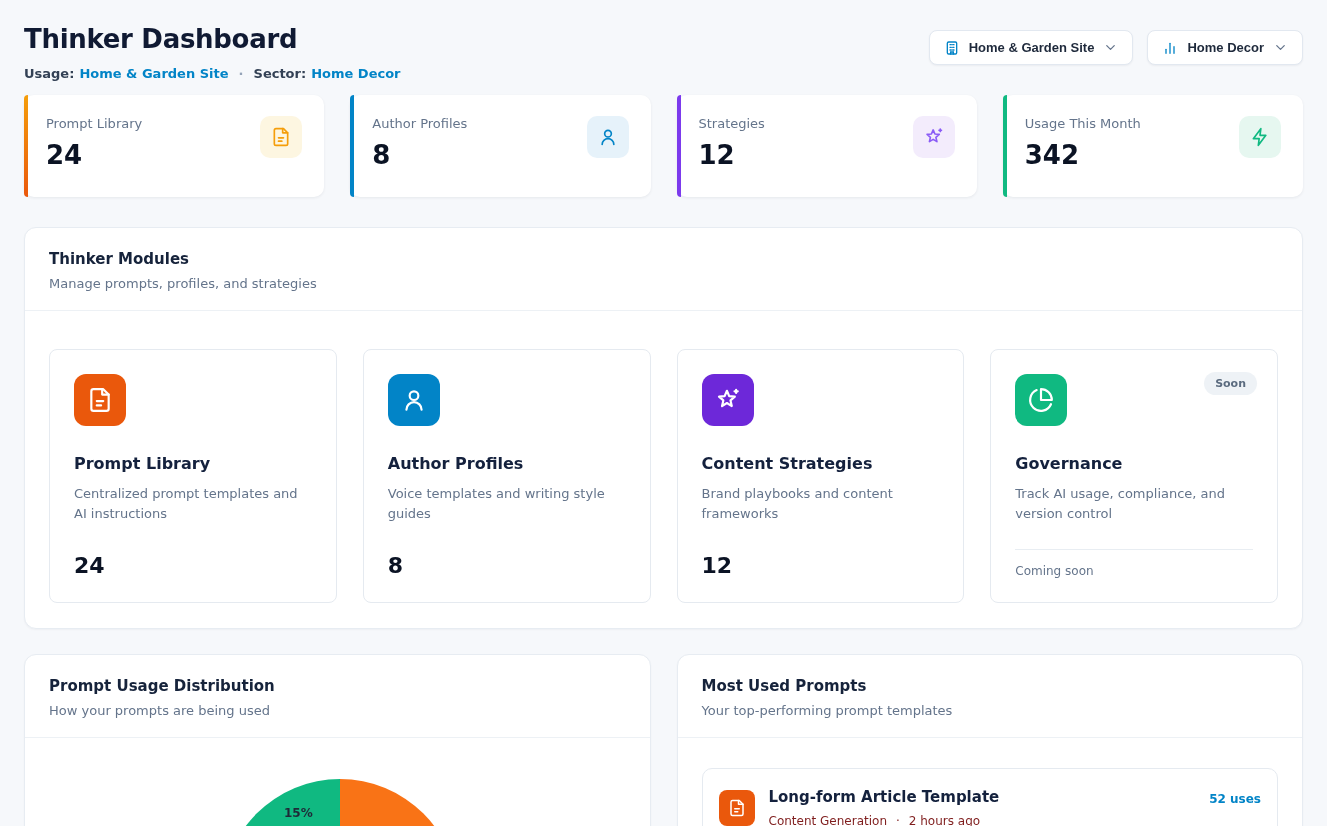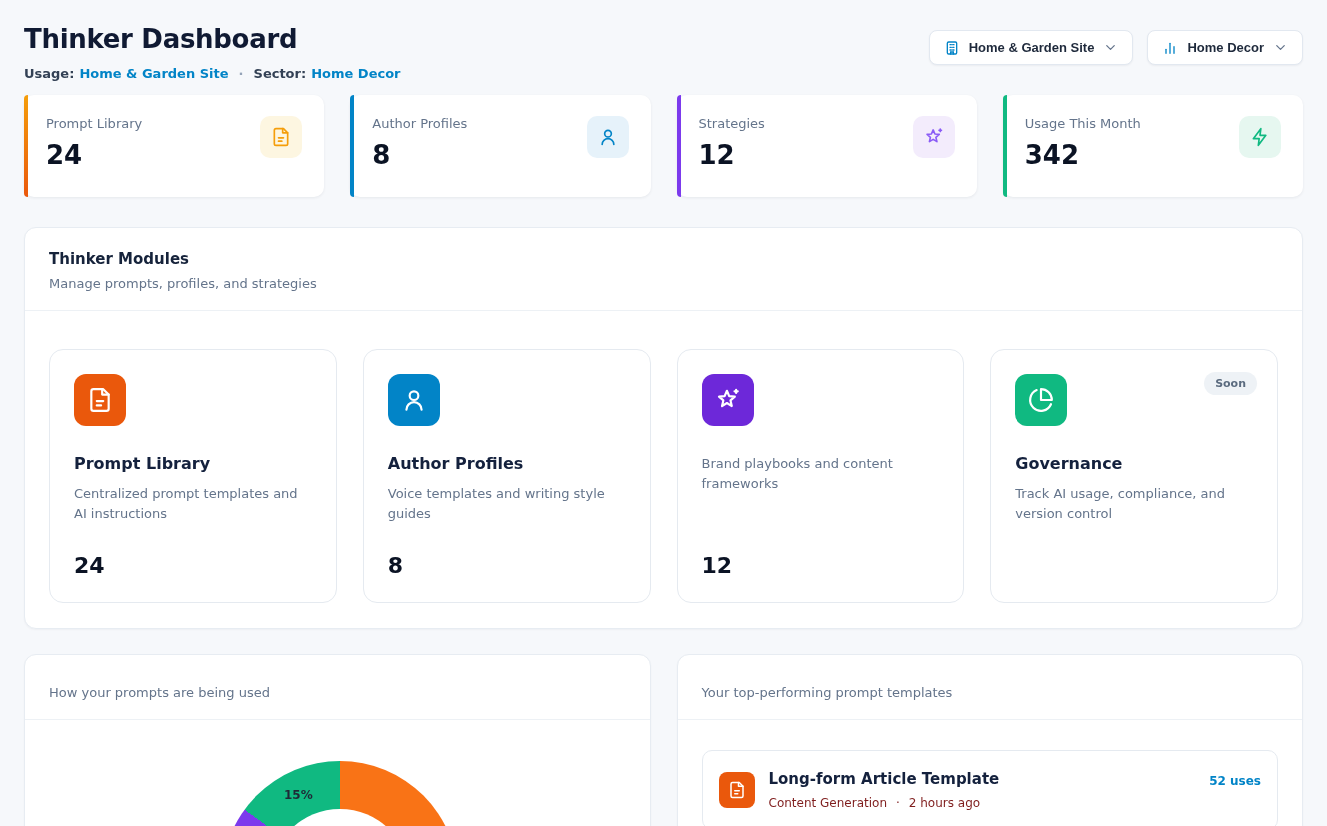"Soon" .module-card { border-radius: 14px -> 8px }
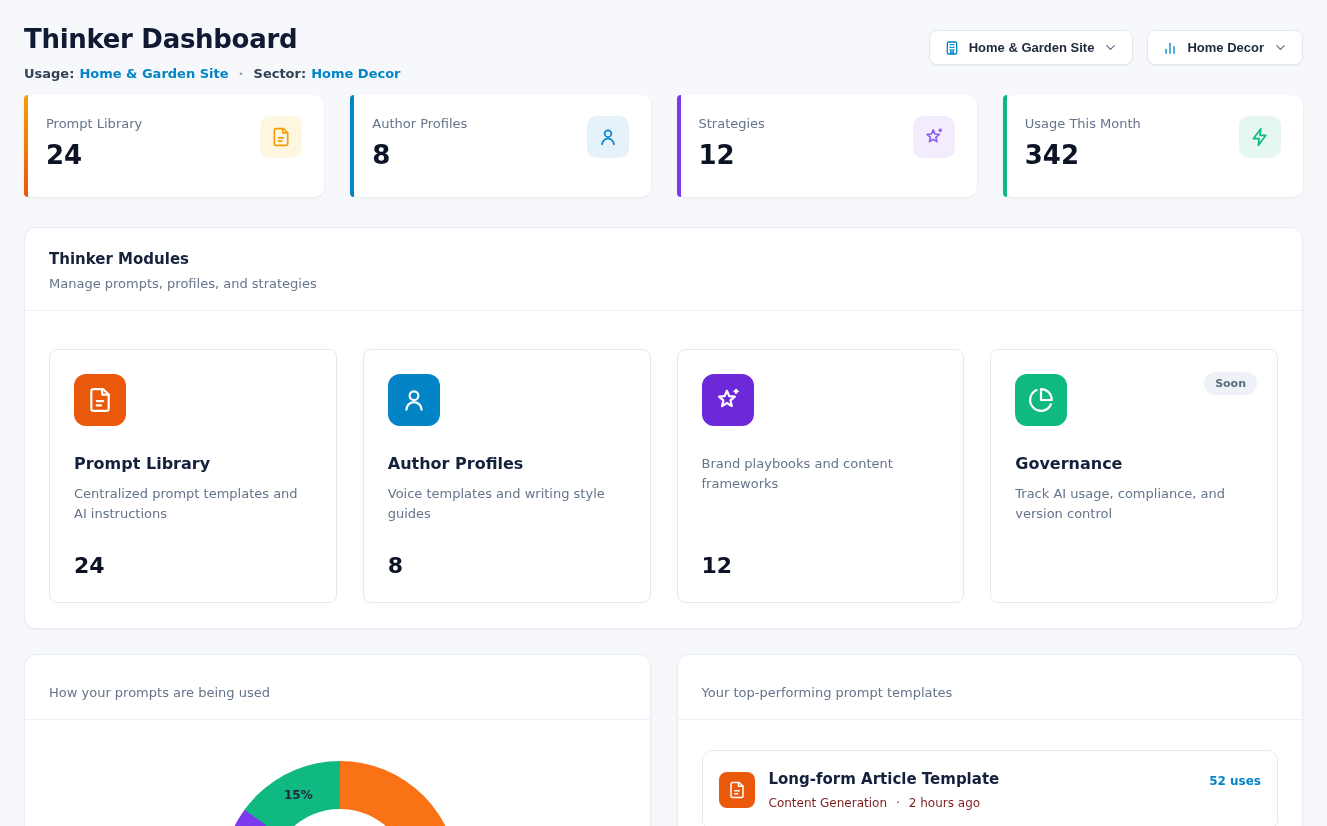"Content Strategies" div.module-title { html: none -> <div>Content Strategies</div> }
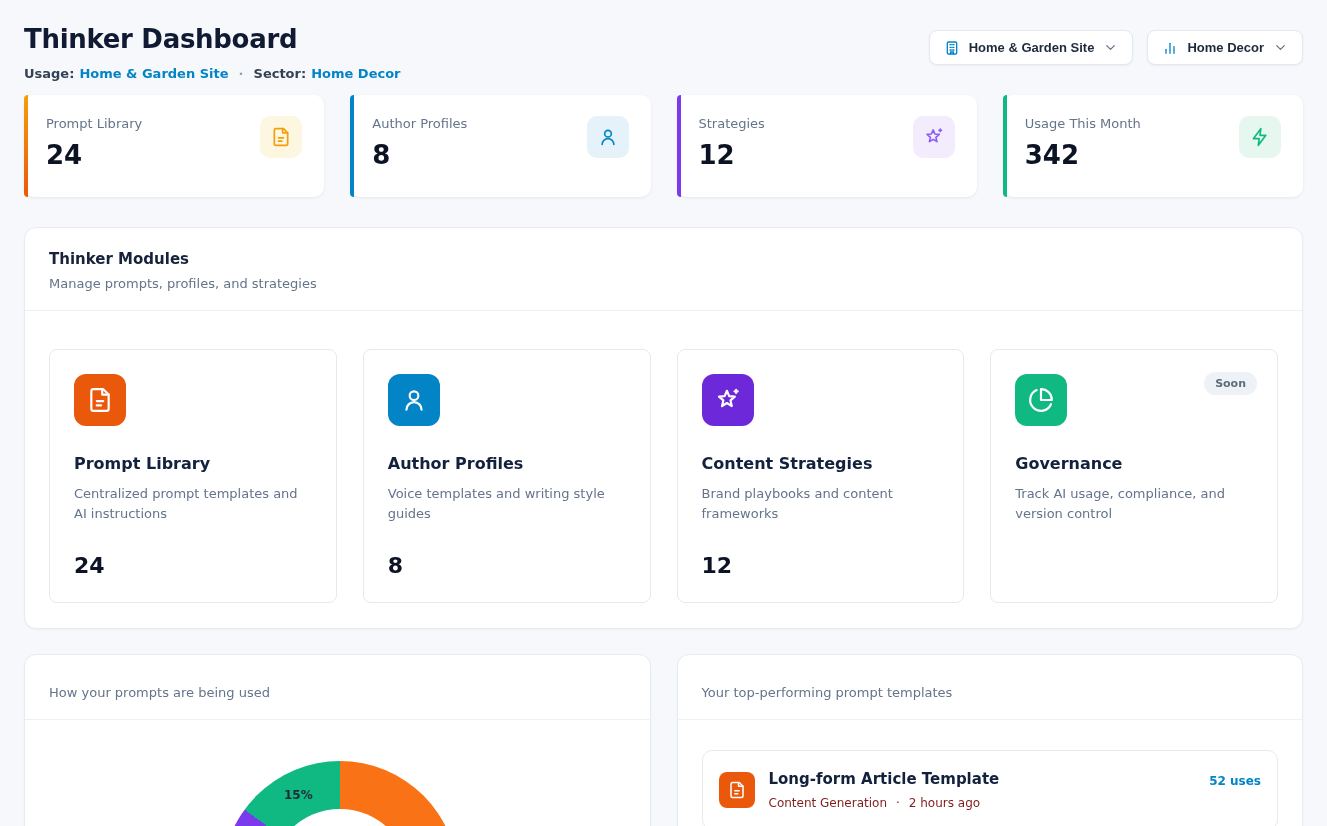"Coming soon" div.module-footer { html: none -> <div>Coming soon</div> }
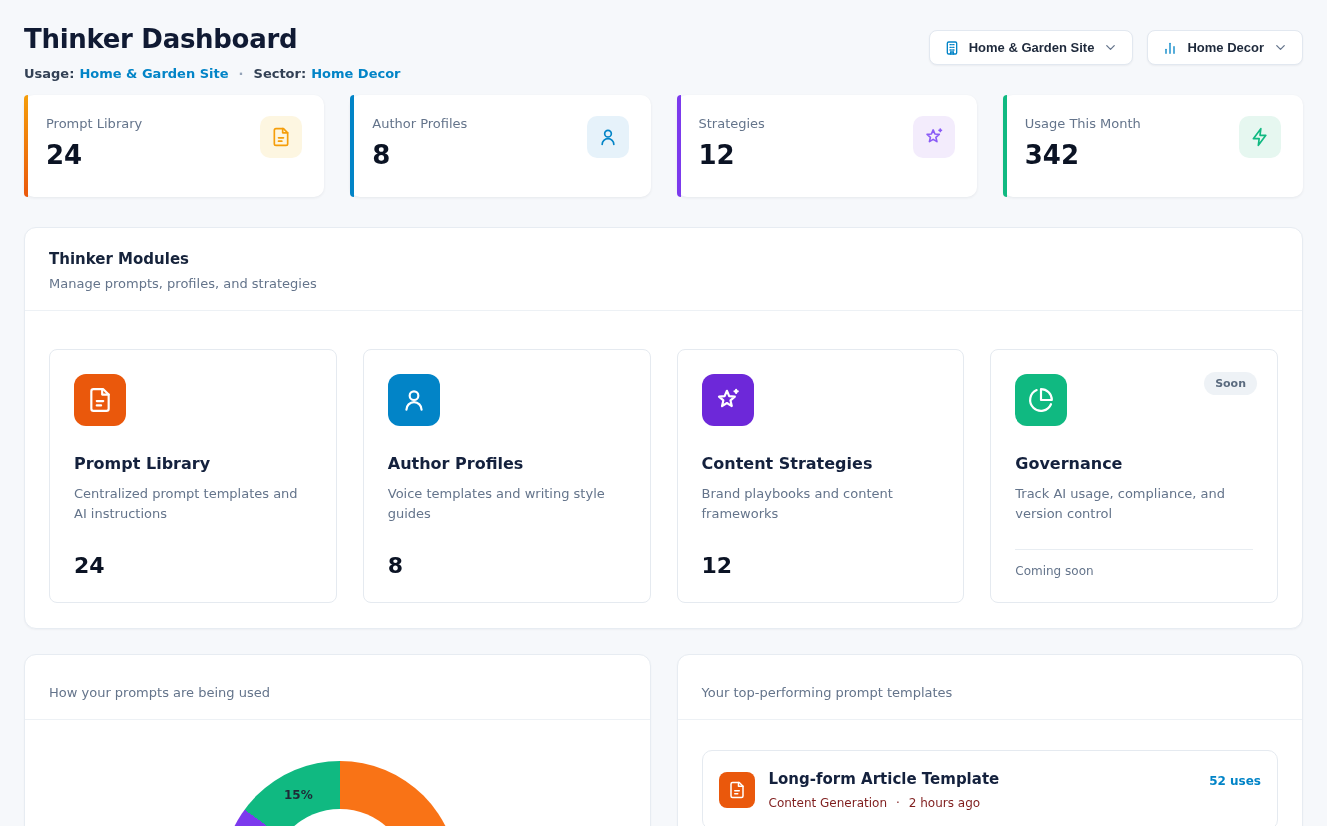"Prompt Usage Distribution" div.panel-title { html: none -> <div>Prompt Usage Distribution</div> }
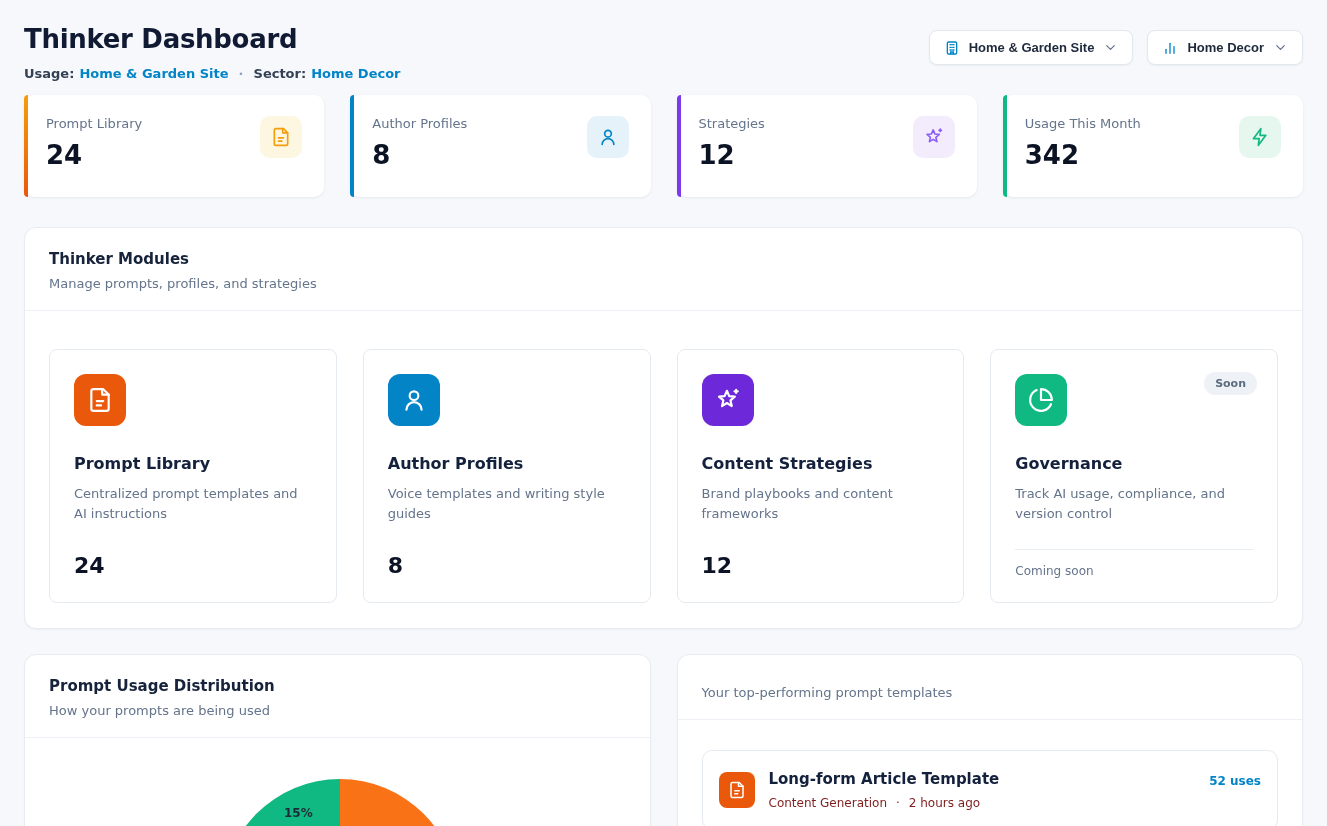"Most Used Prompts" div.panel-title { html: none -> <div>Most Used Prompts</div> }
